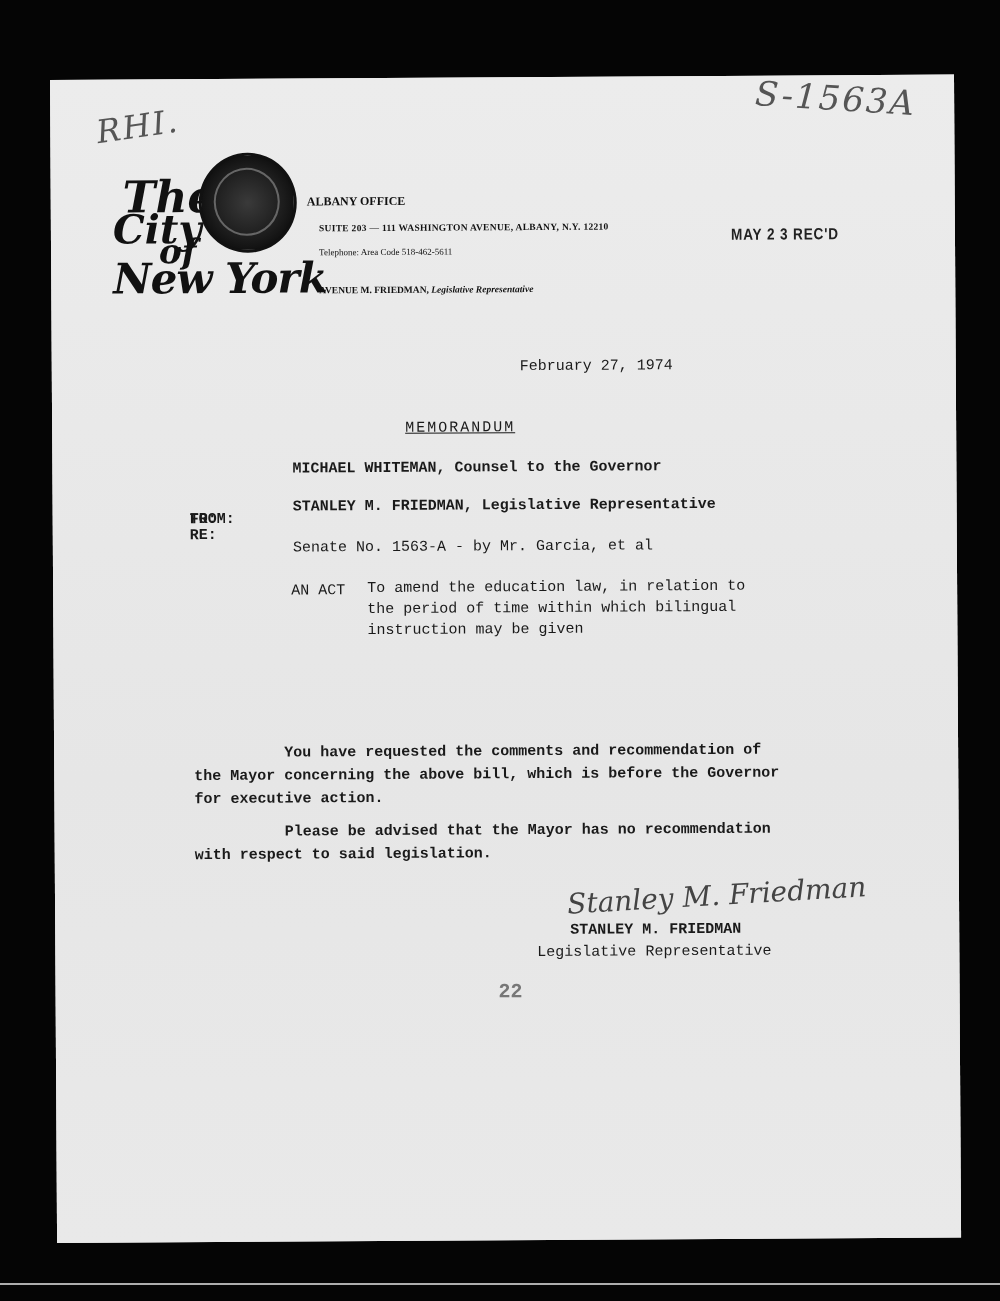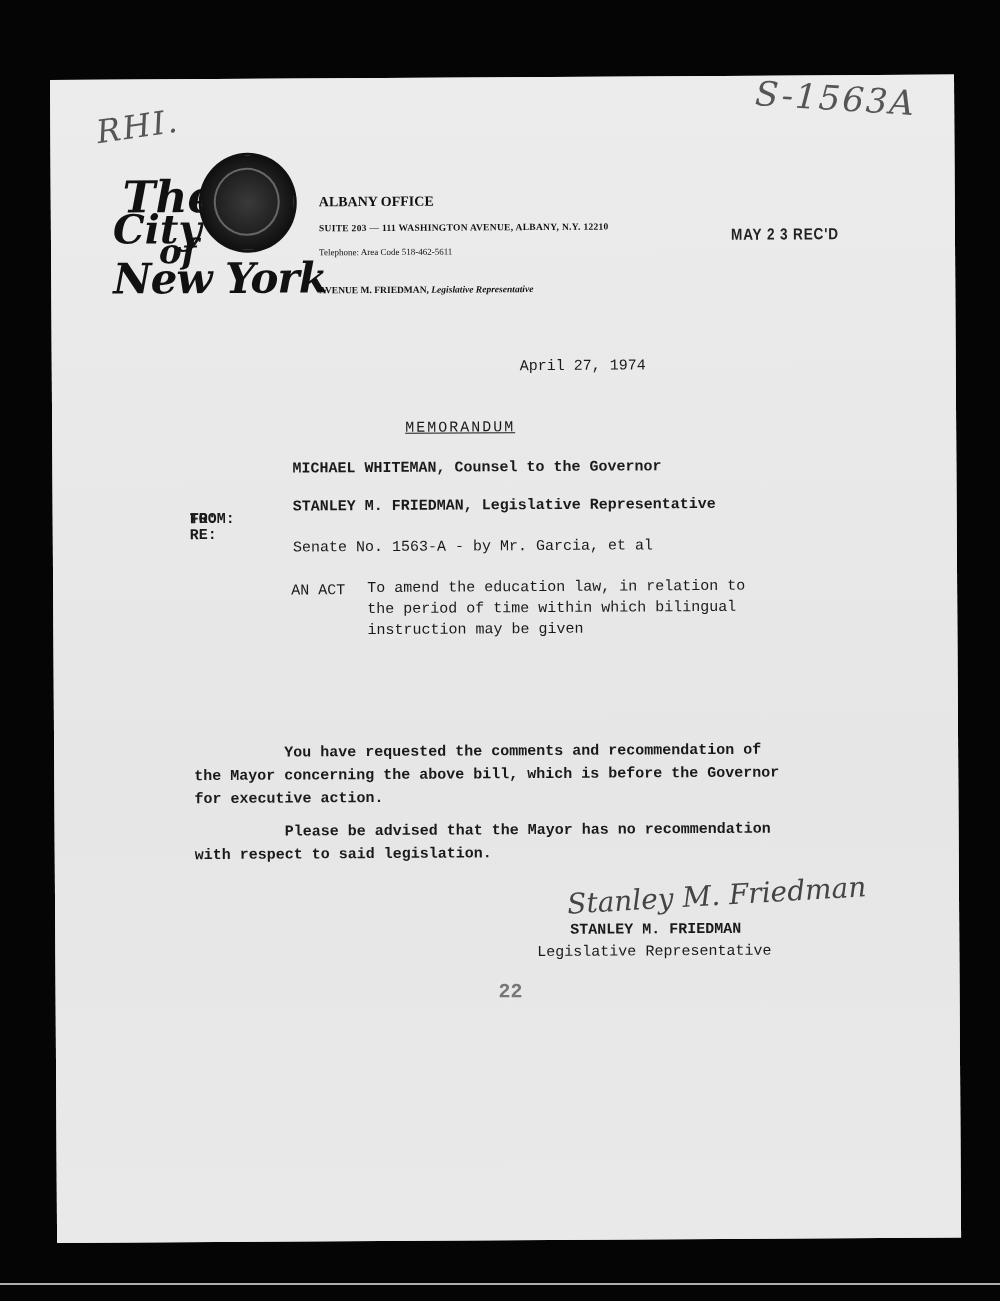"ALBANY OFFICE" .lh-office { font-size: 14px -> 12px; left: 268px -> 256px }
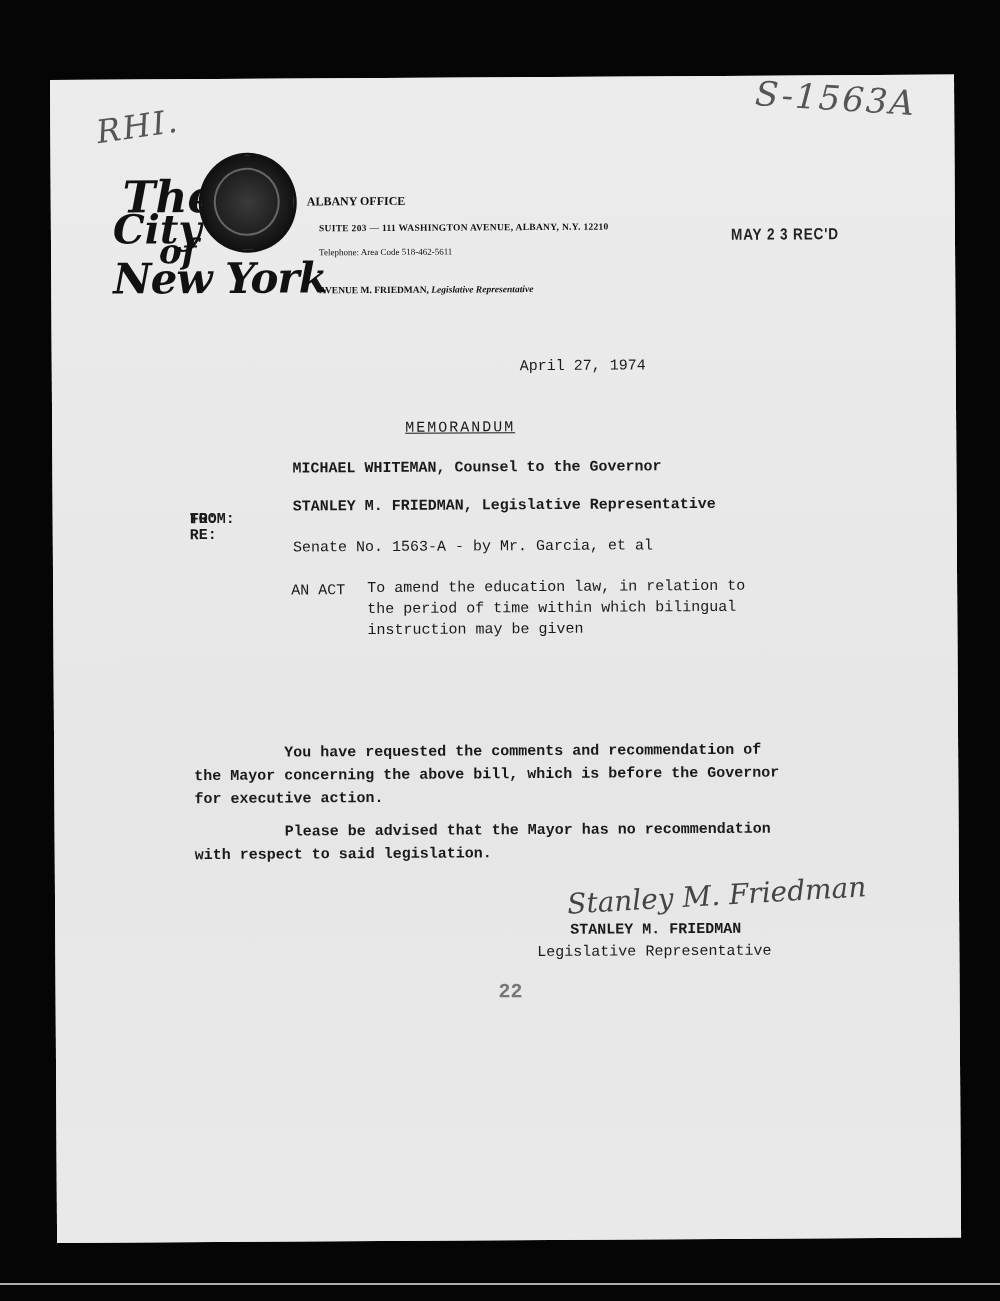"April 27, 1974" div.abs { text: April -> February }
